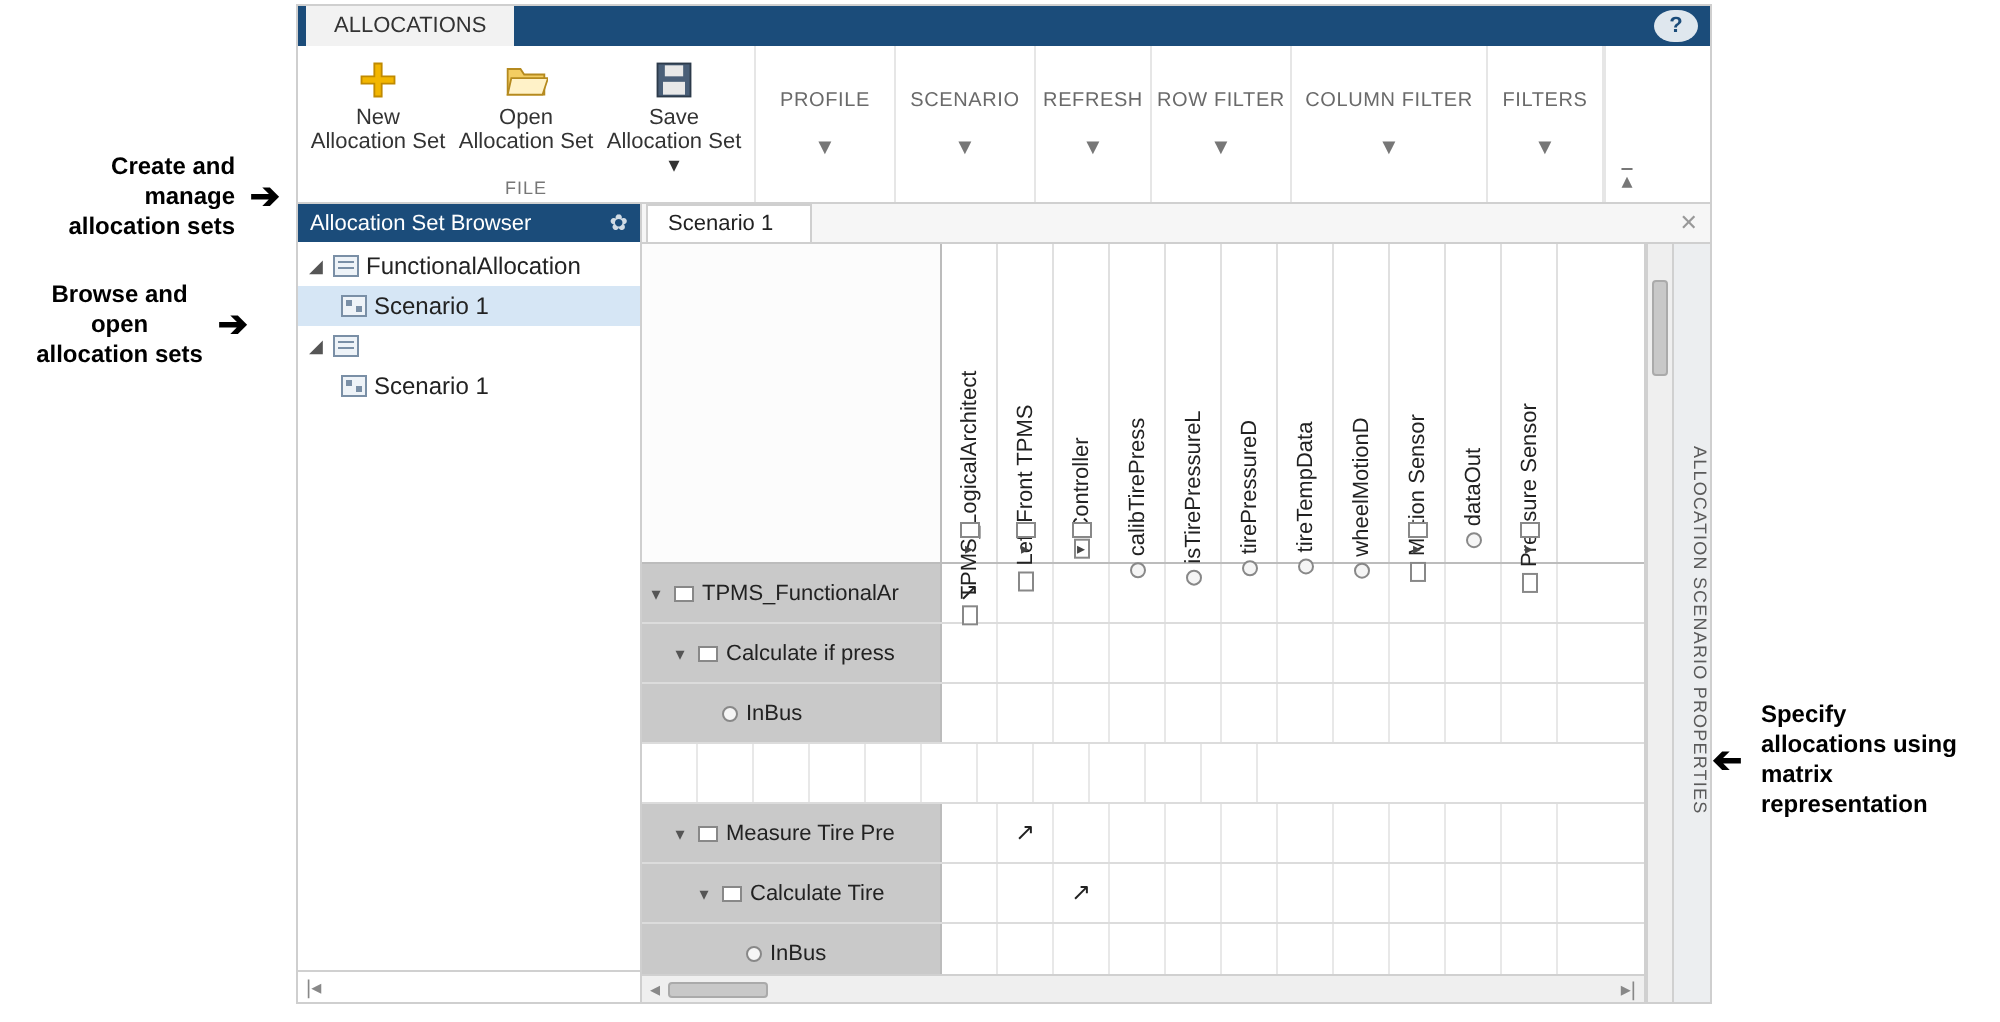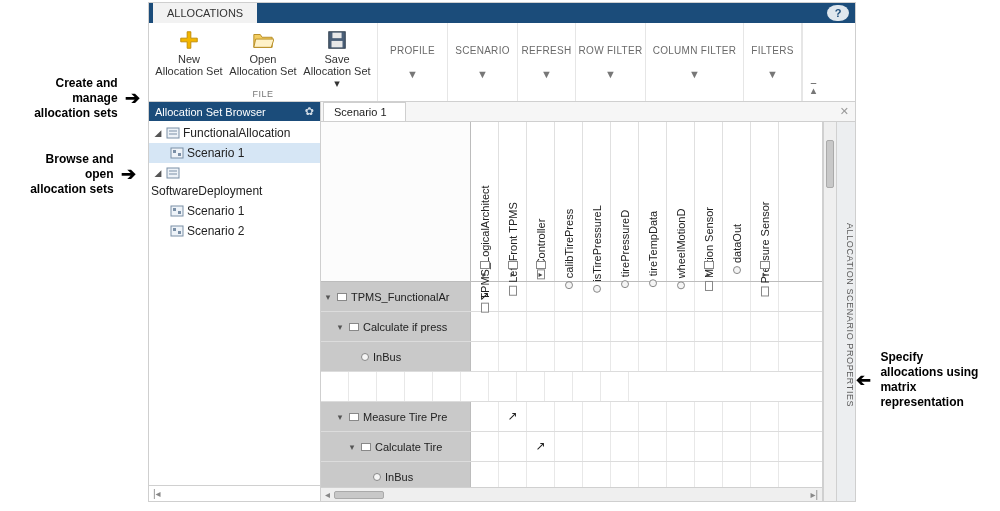"Browse and" #annot-browse { margin-top: 12px -> none; text-align: right -> center }
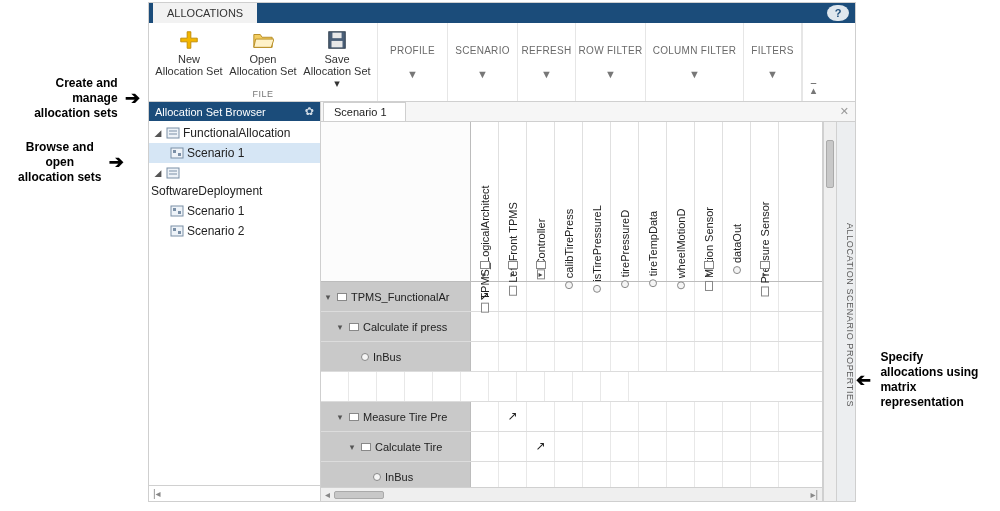"SoftwareDeployment" div.tree-row { html: <div> <span>SoftwareDeployment</span> </div> -> none }
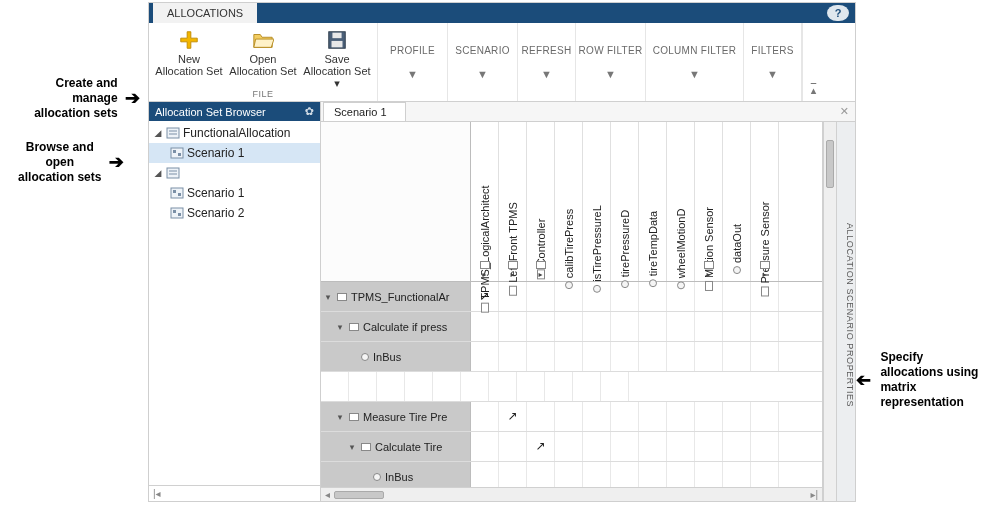"Scenario 2" div.tree-row { html: <div> <span> <svg> <rect></rect> <rect></rect> <rect></rect> </svg> </span> <span>Scenario 2</span> </div> -> none }
